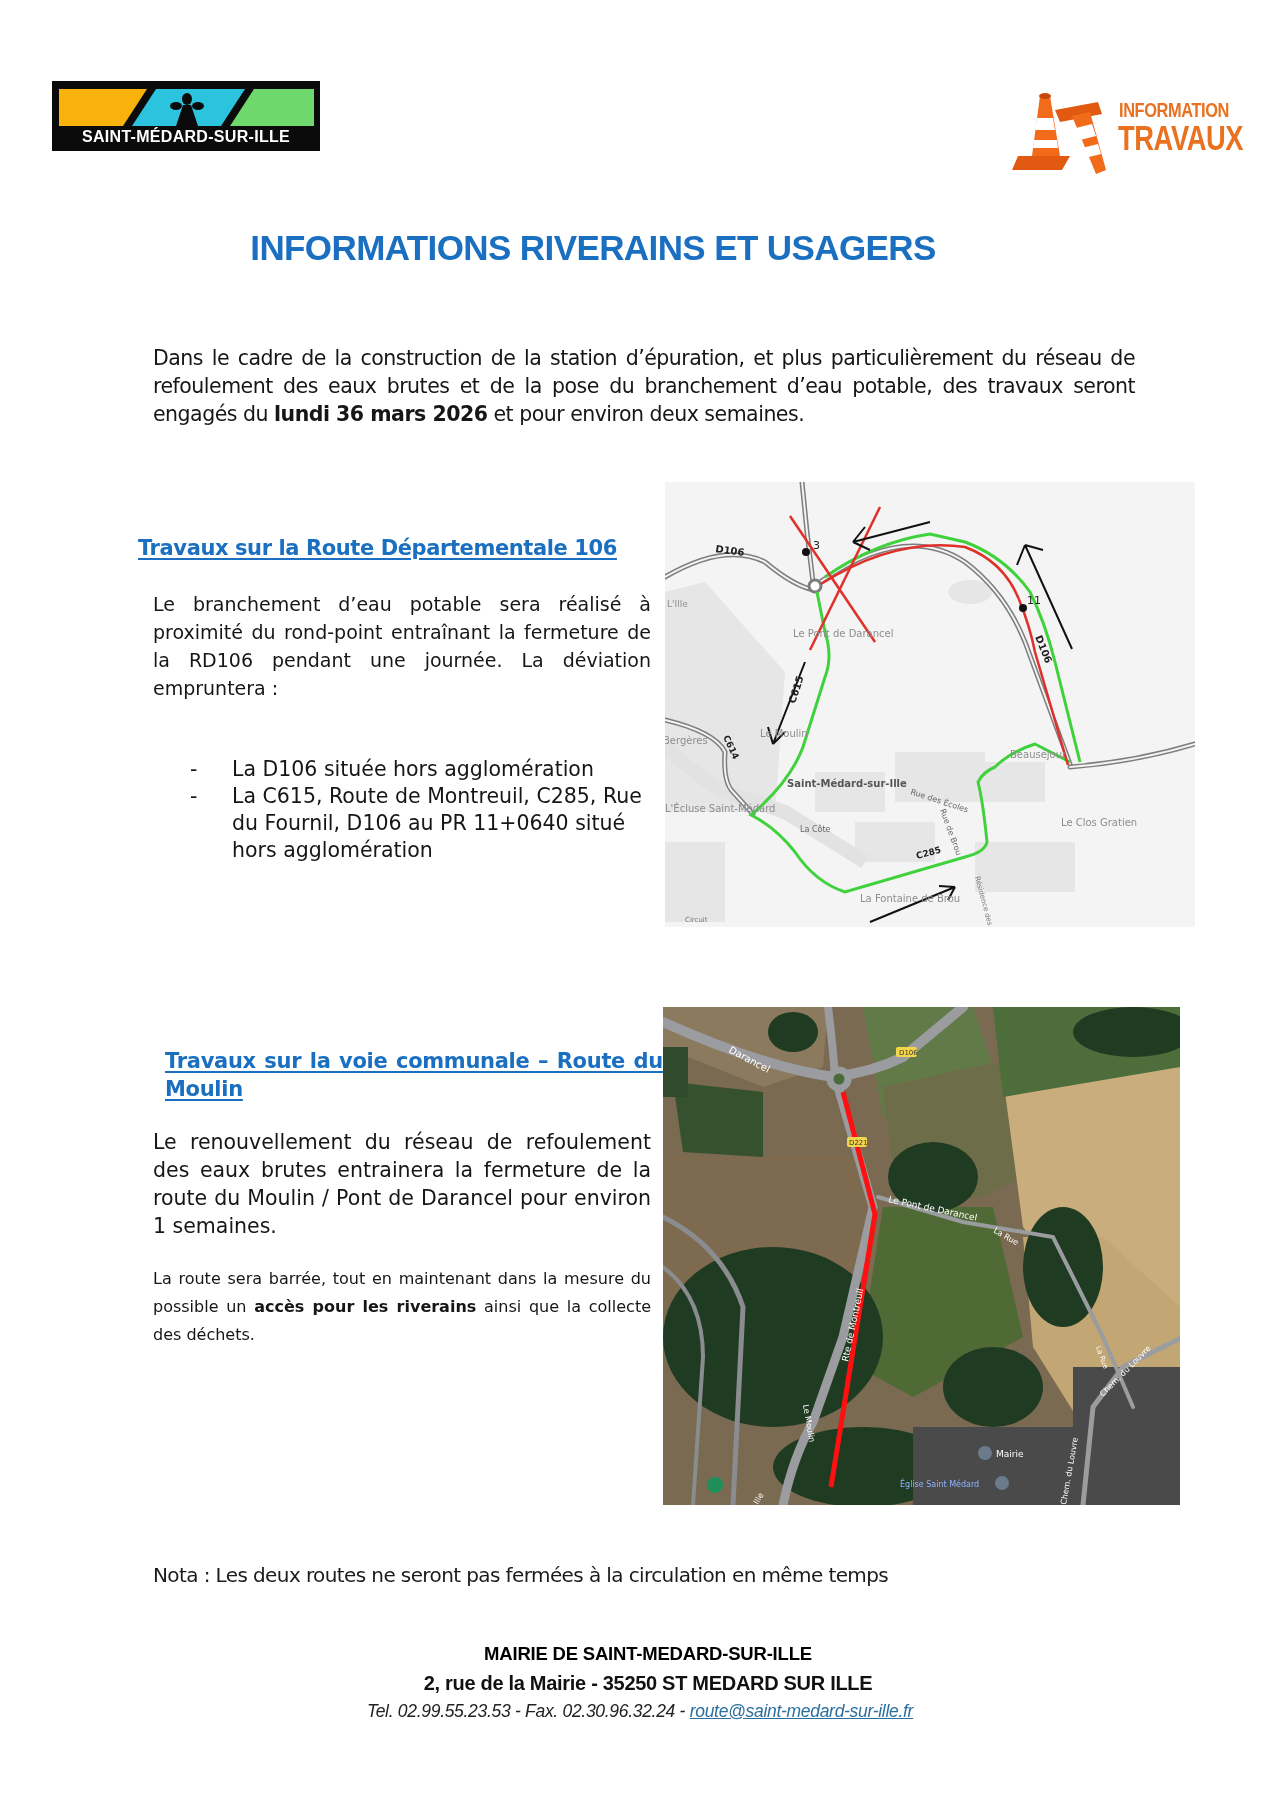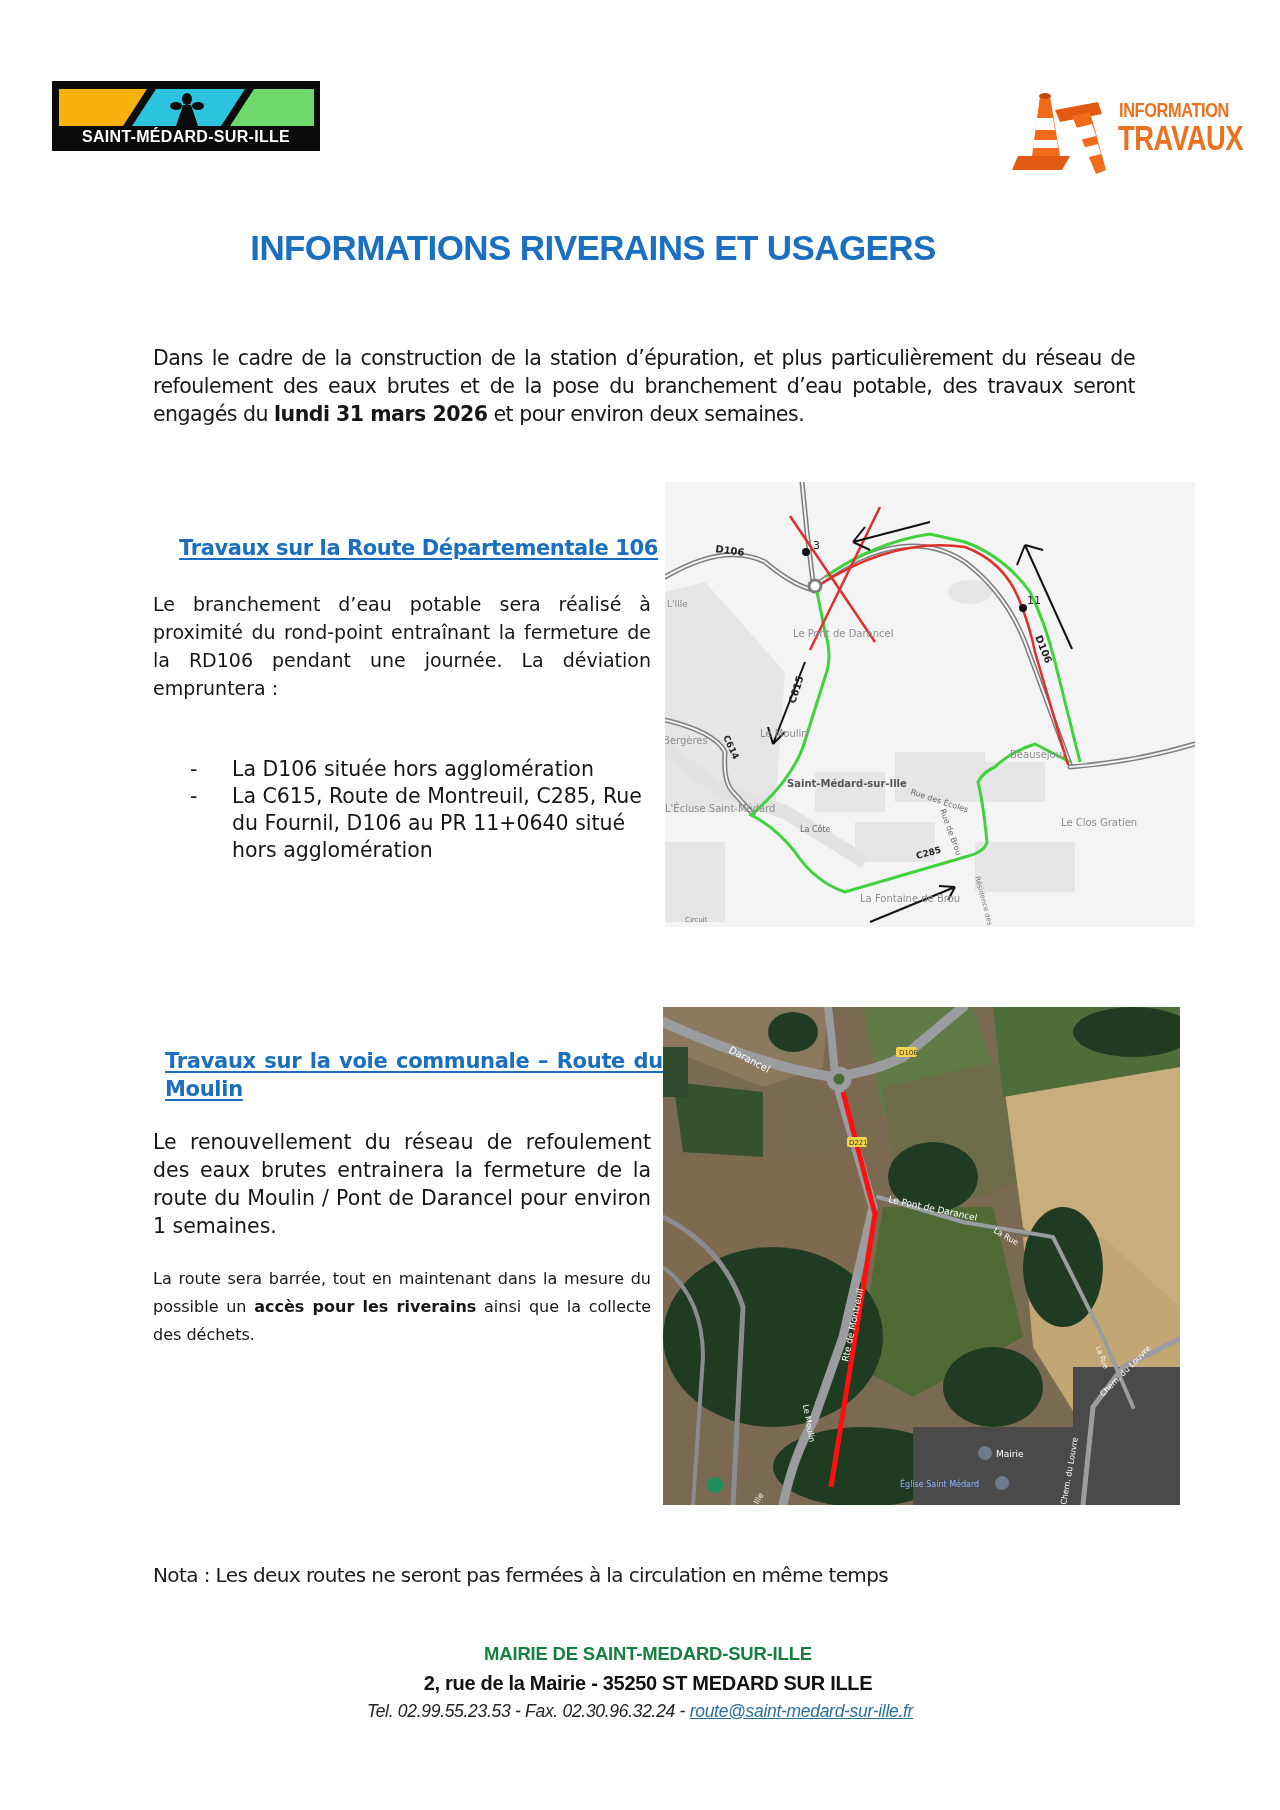"lundi 31 mars 2026" b { text: 31 -> 36 }
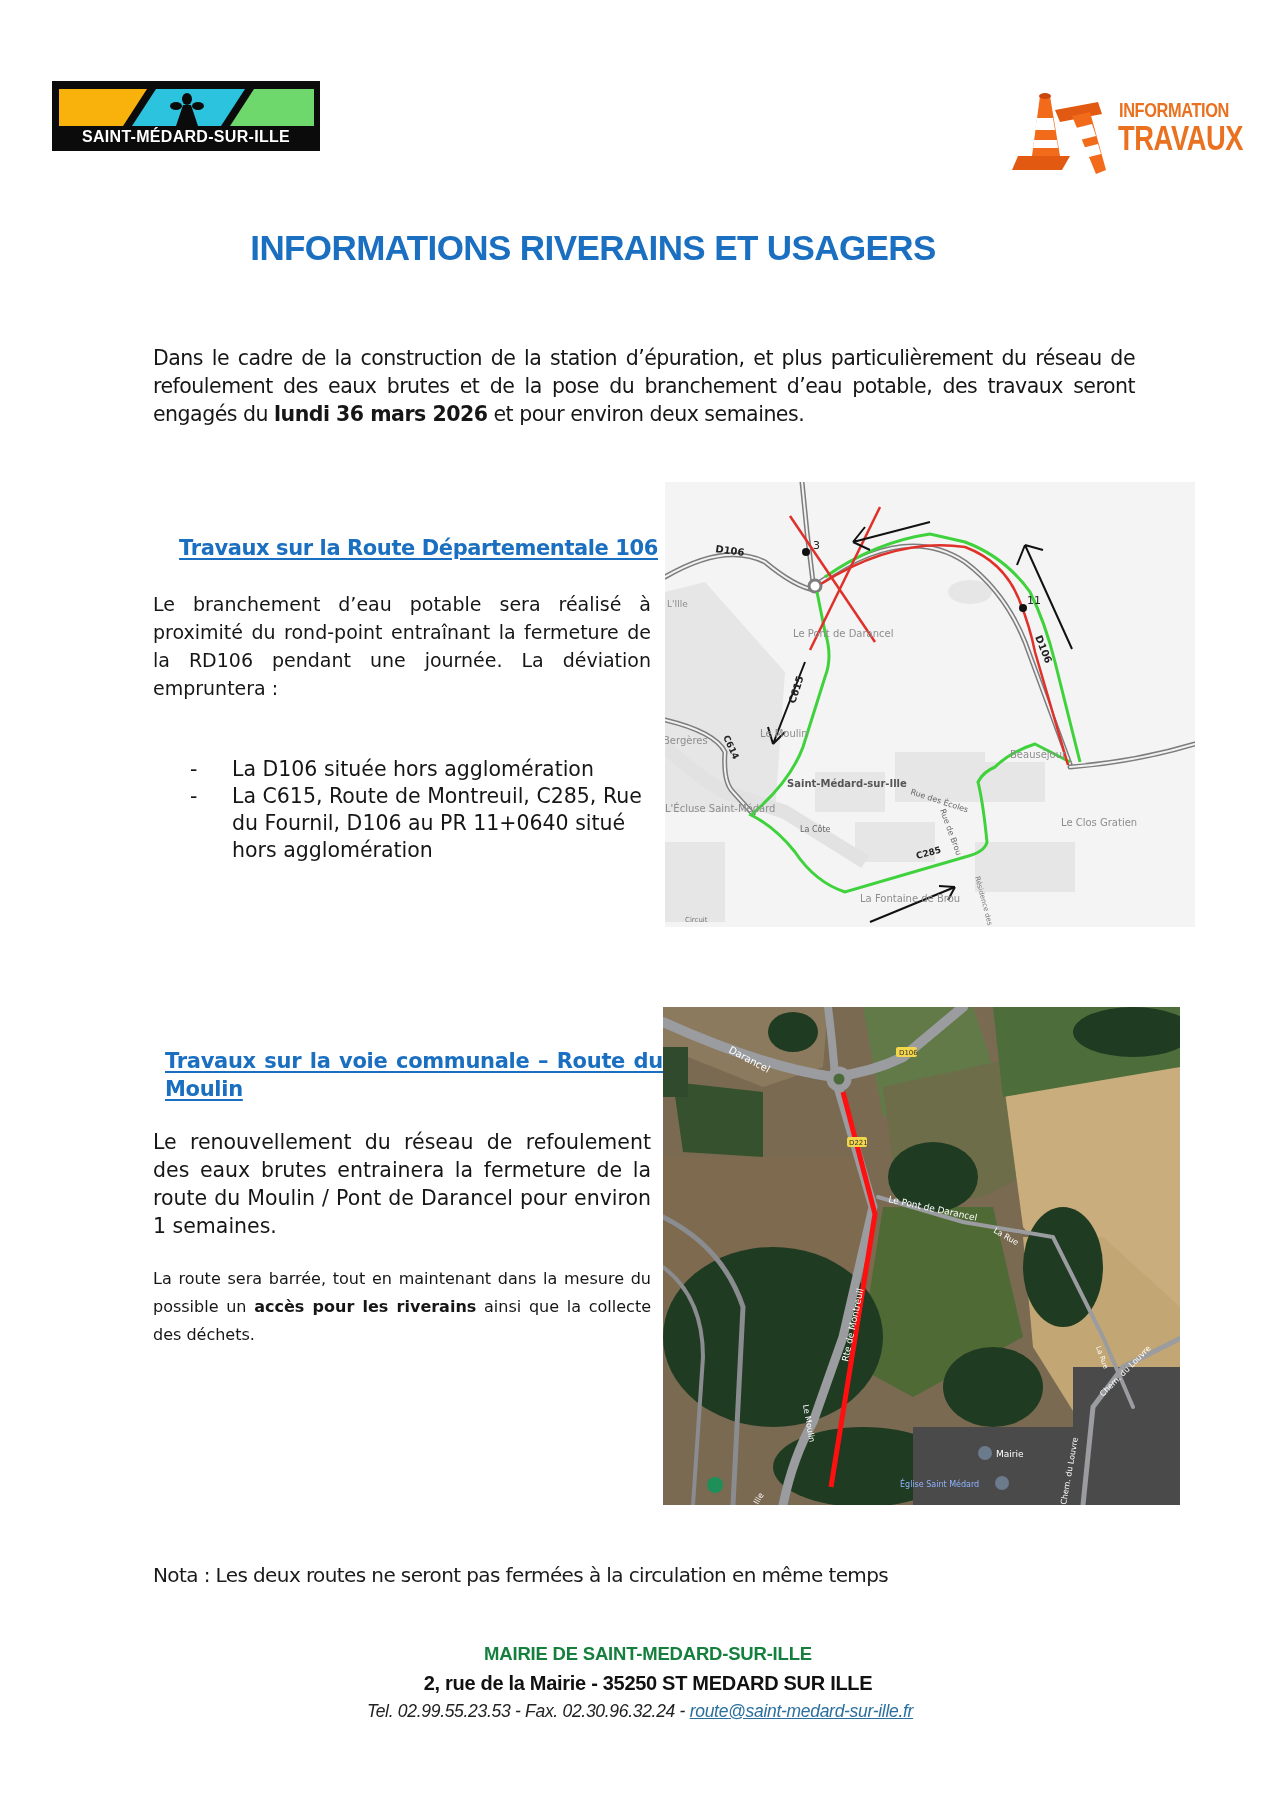"Travaux sur la Route Départementale" .section-title { text-align: right -> none }
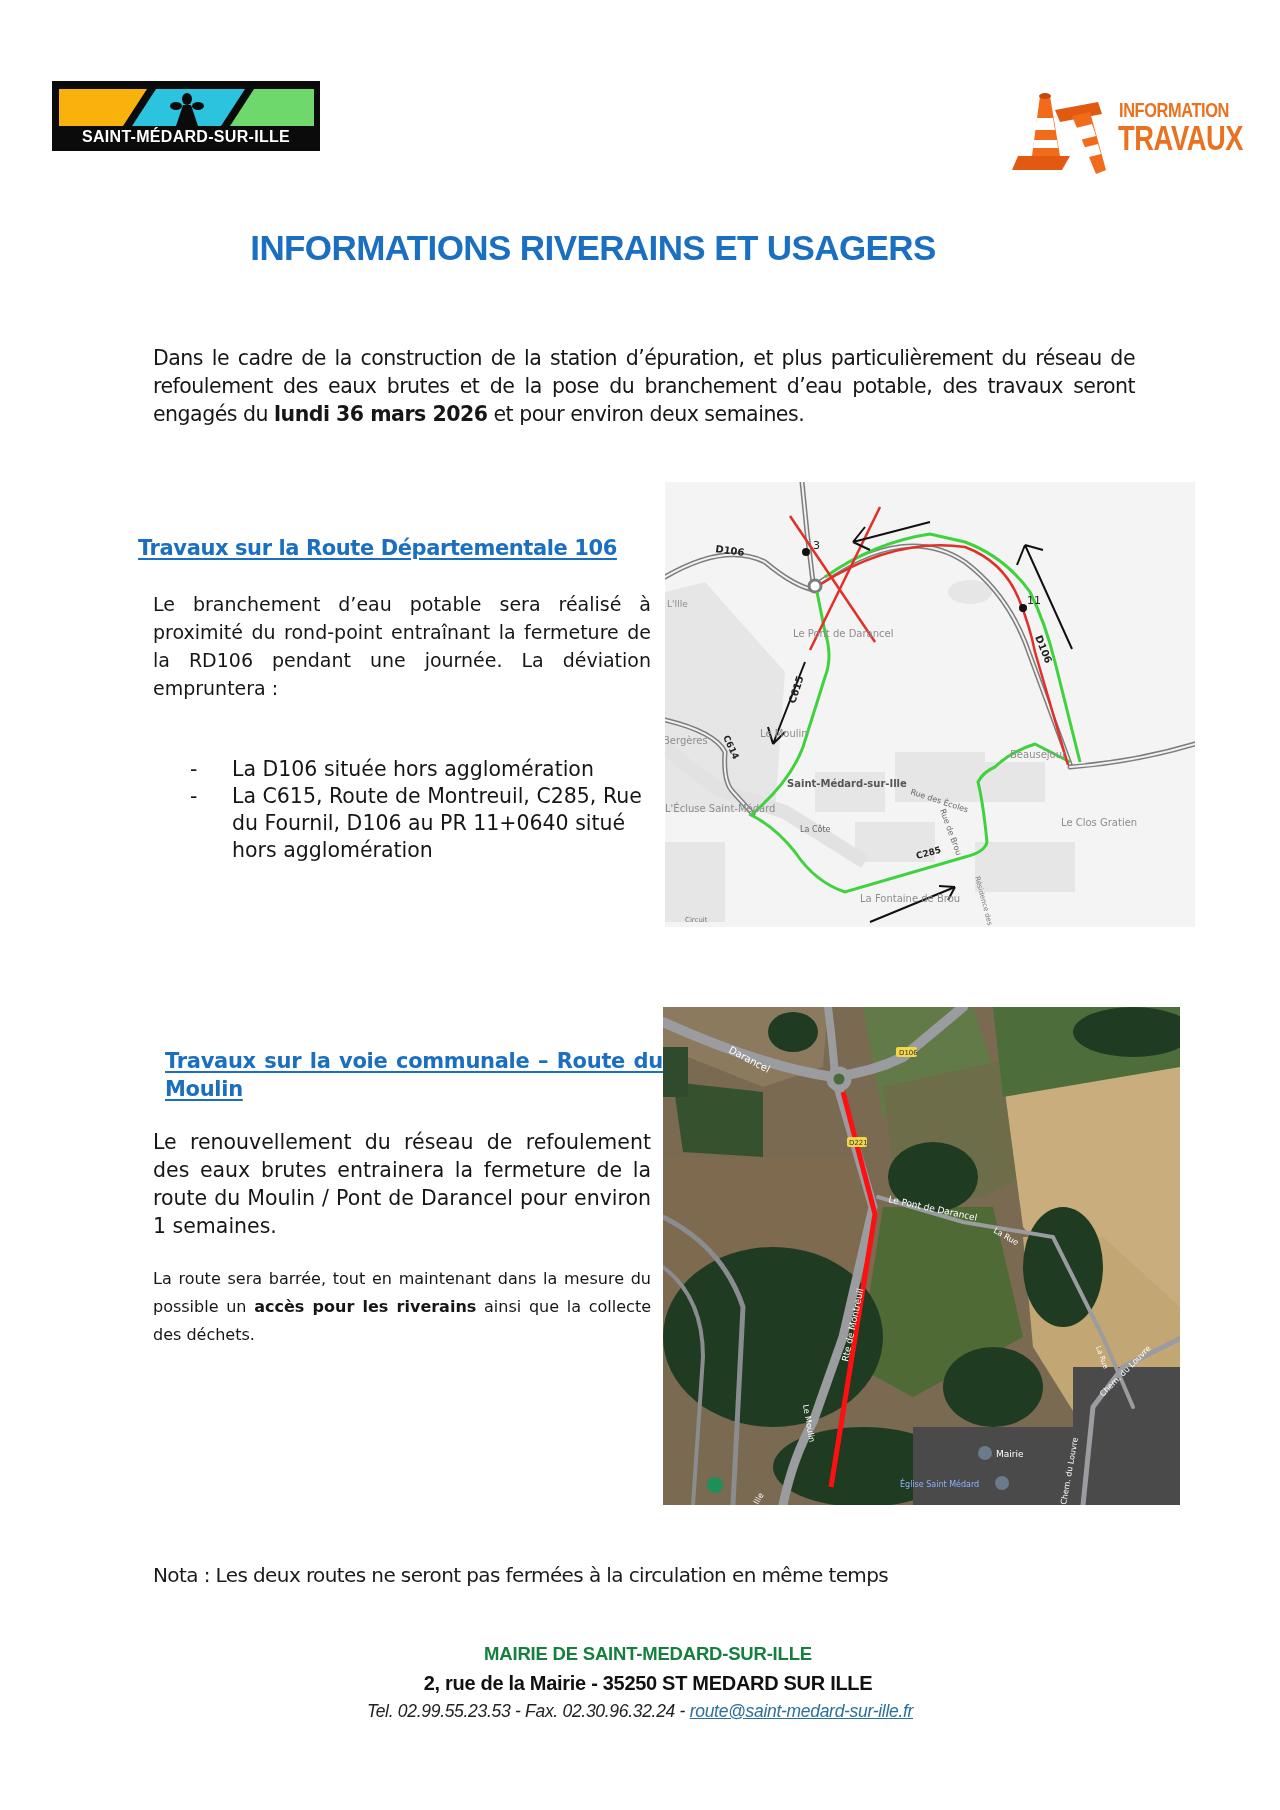"MAIRIE DE SAINT-MEDARD-SUR-ILLE" #footer .f1 { color: #15803d -> #000000 }
